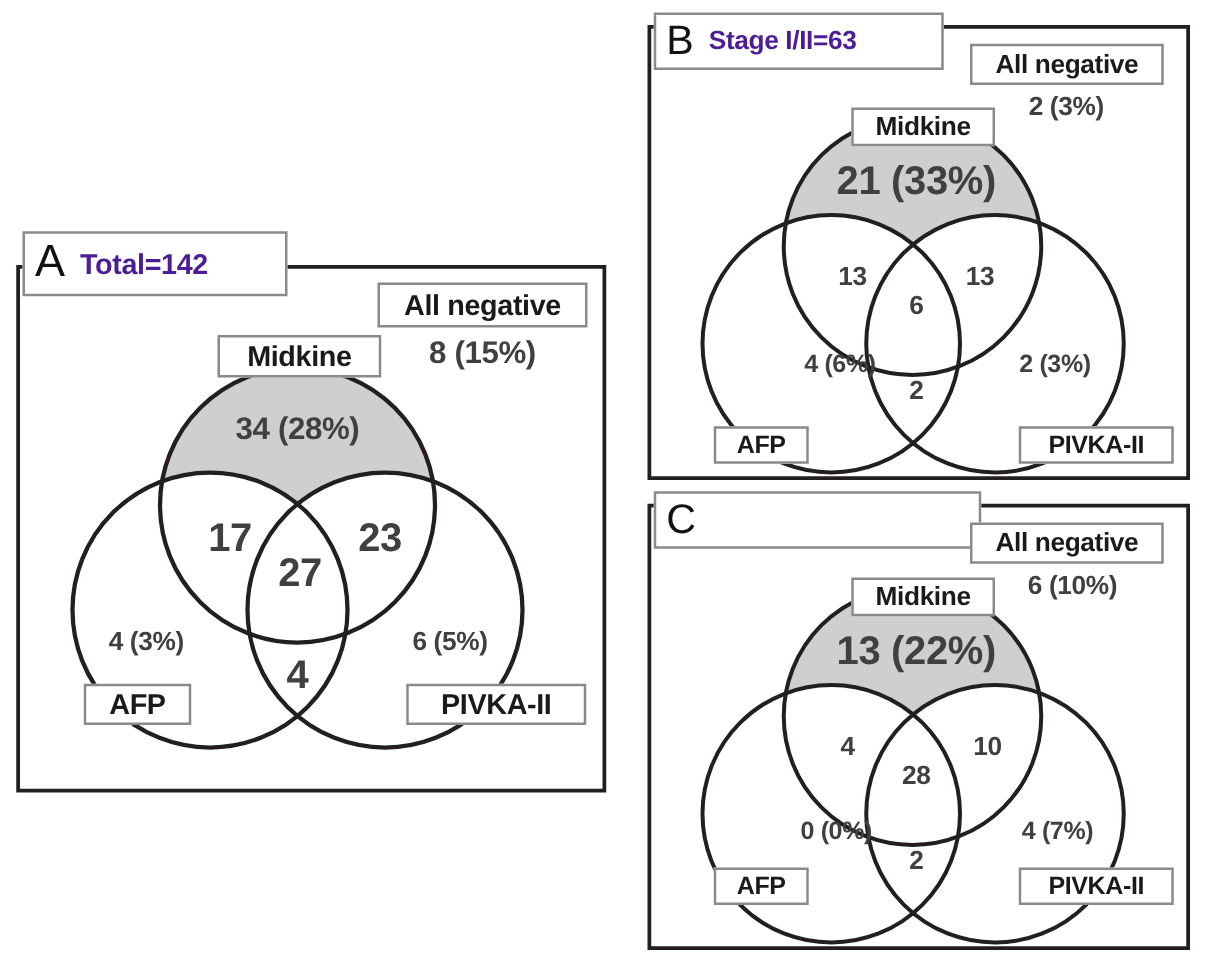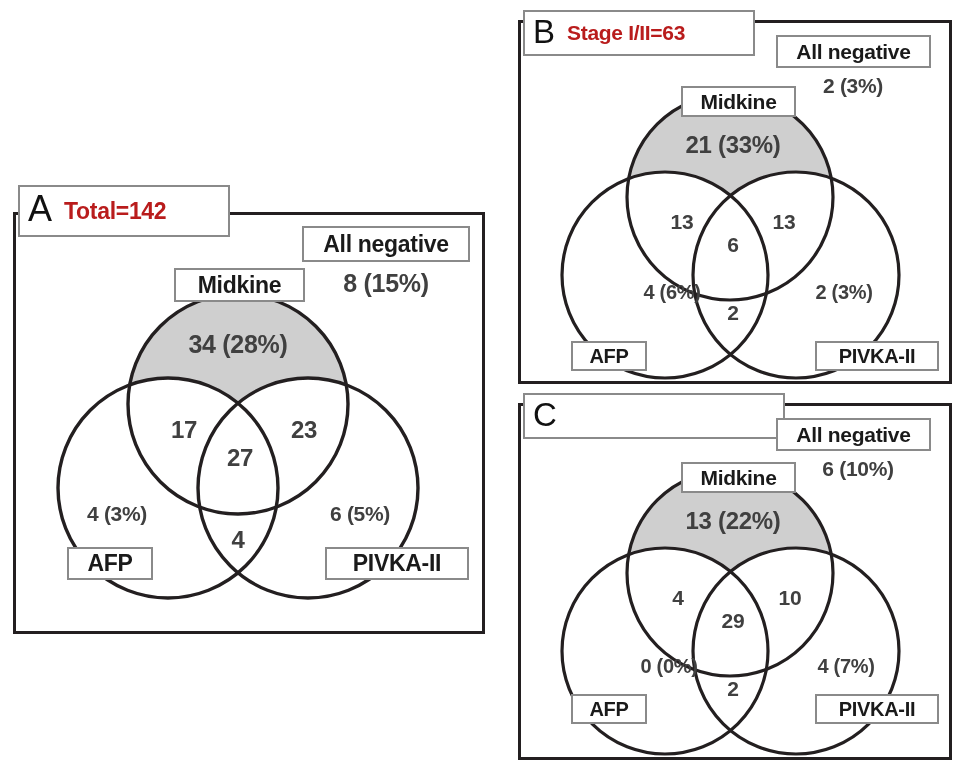"Stage I/II=63" .panel-title { color: #b91c1c -> #4c1d95 }
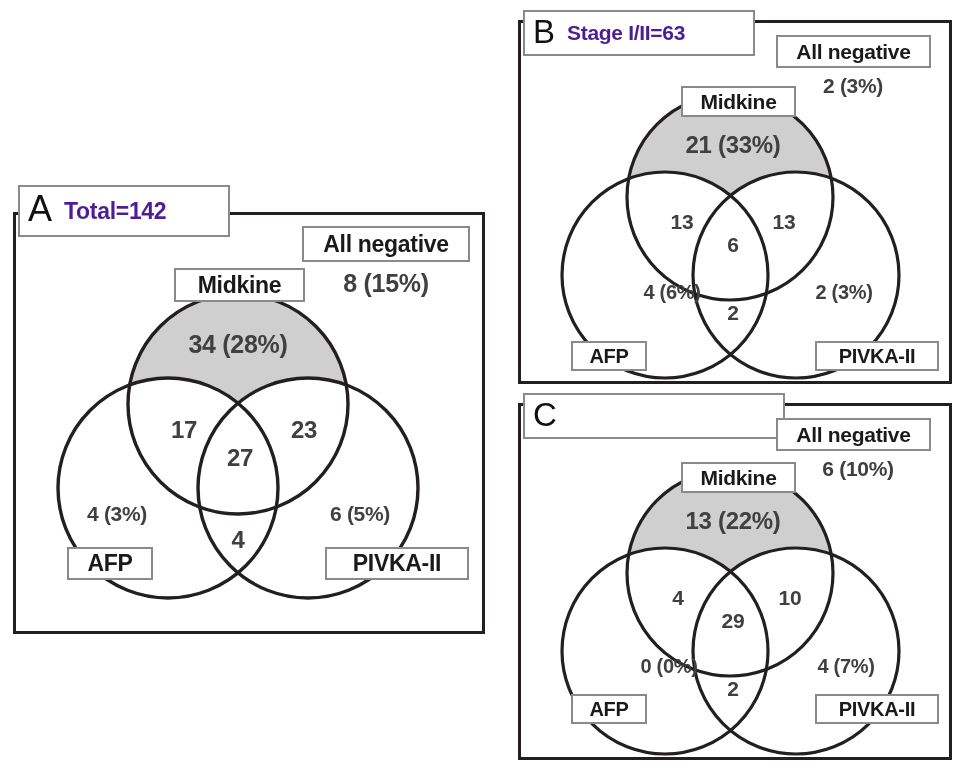"21 (33%)" .num.mid { font-size: 24px -> 32px }
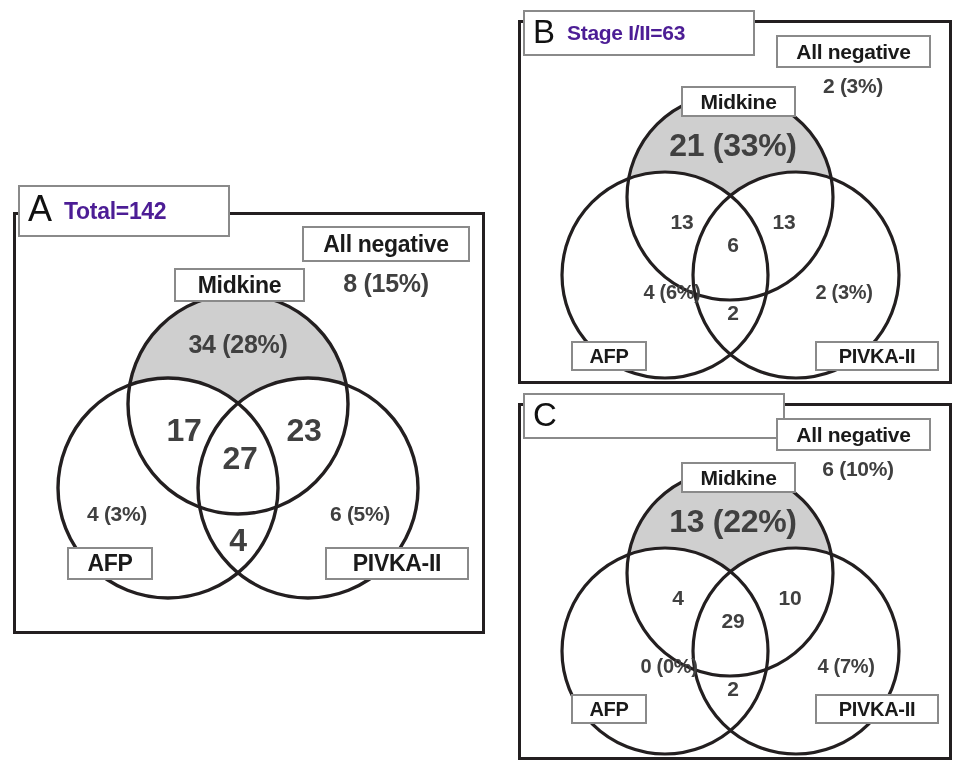"29" div.num { text: 29 -> 28 }
